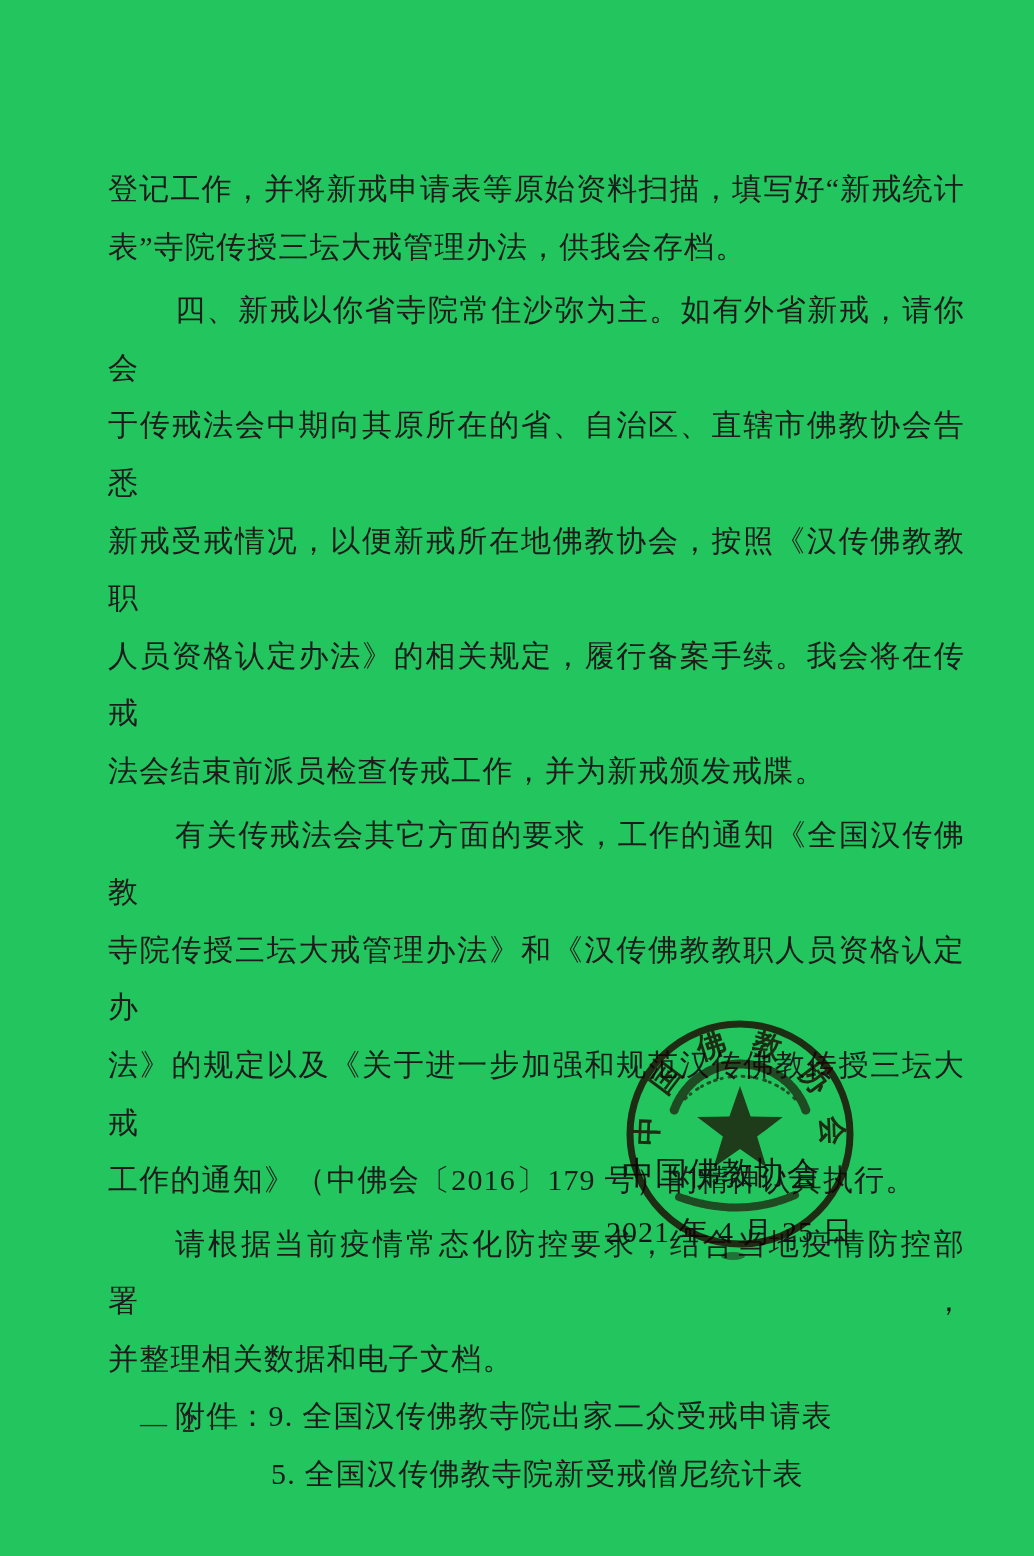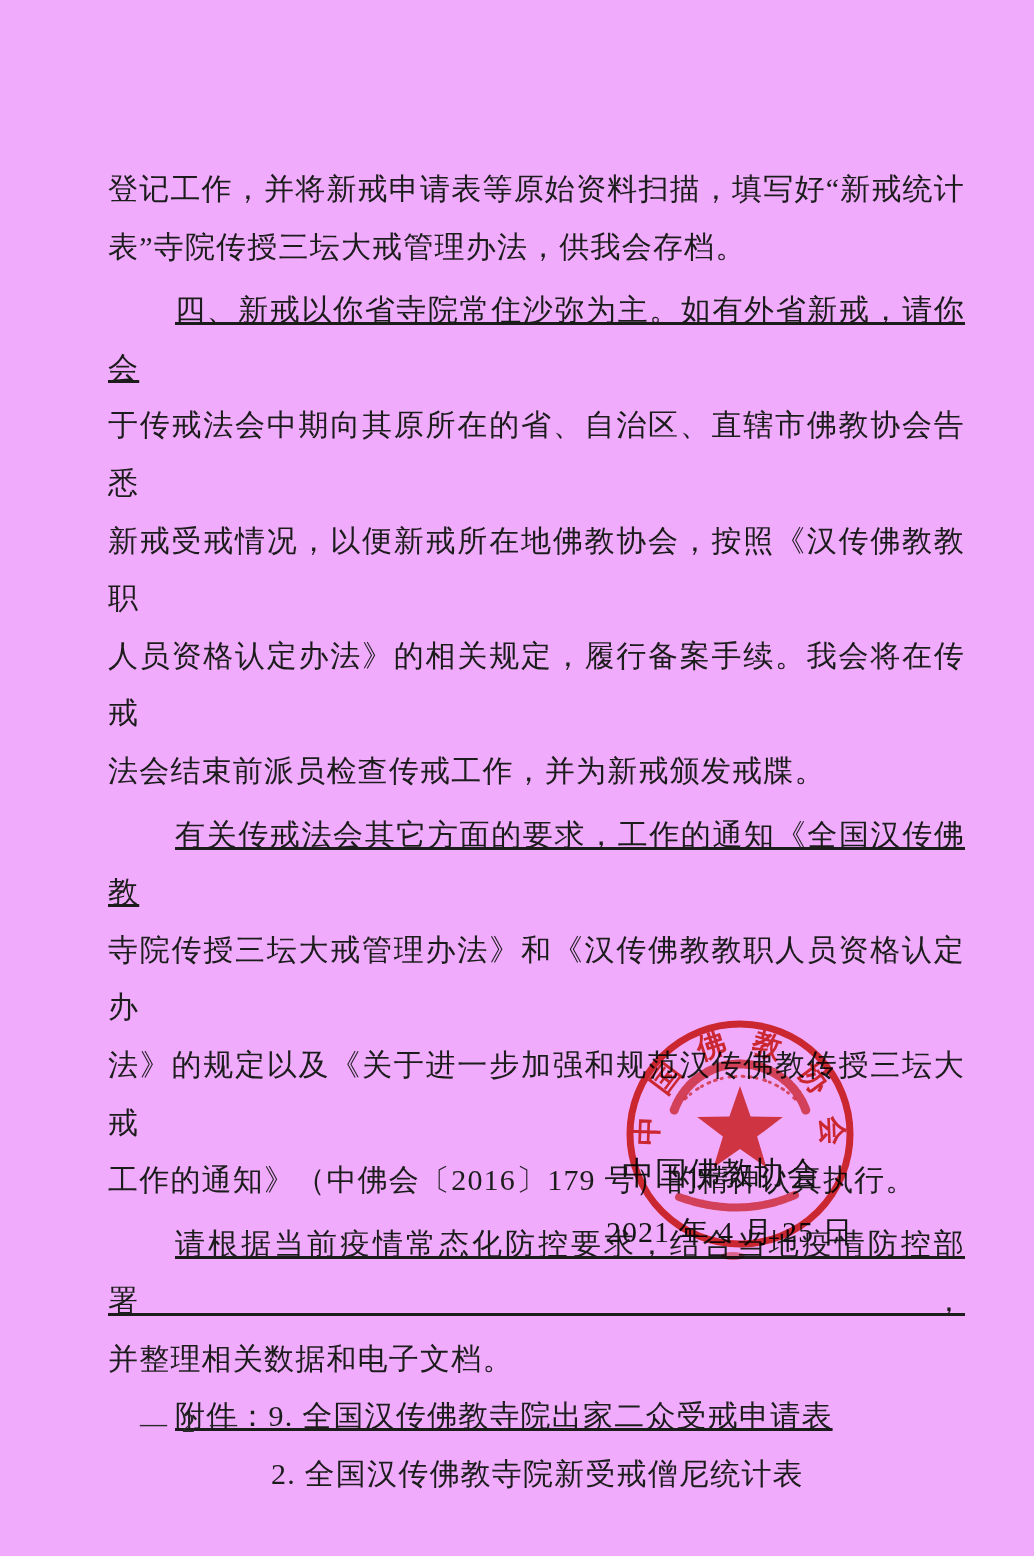"登记工作，并将新戒申请表等原始资料扫描，填写好“新戒统计" .page { background: #f0abfc -> #22c55e }
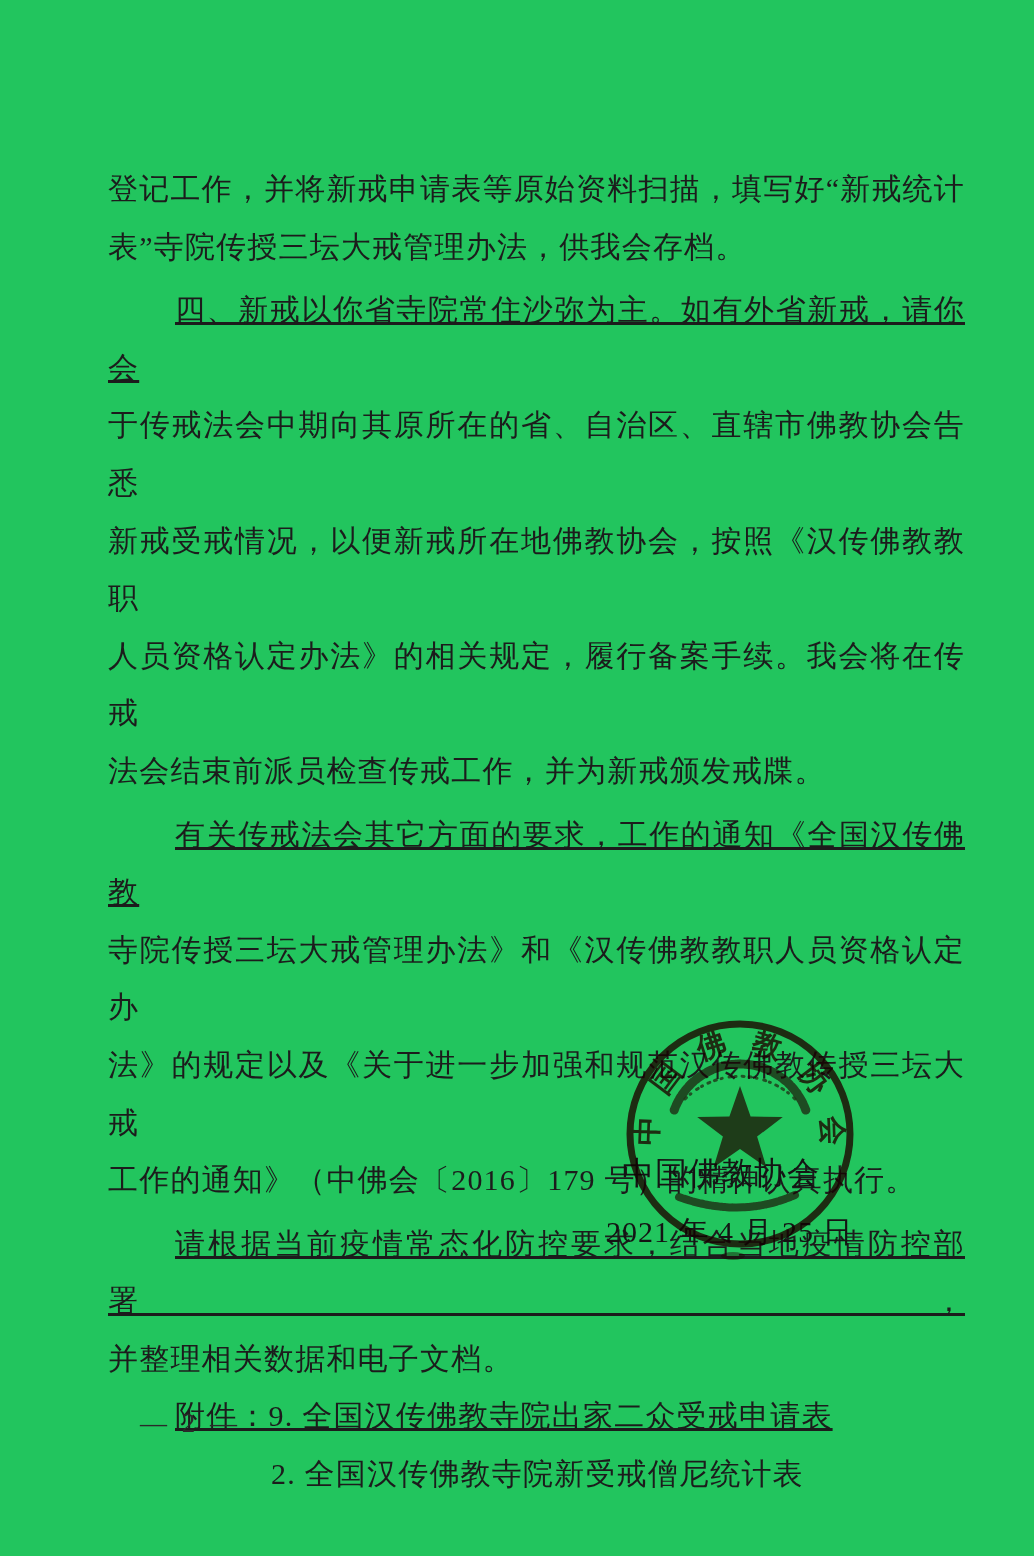"四、新戒以你省寺院常住沙弥为主。如有外省新戒，请你会" .ind { text-decoration: underline -> none }
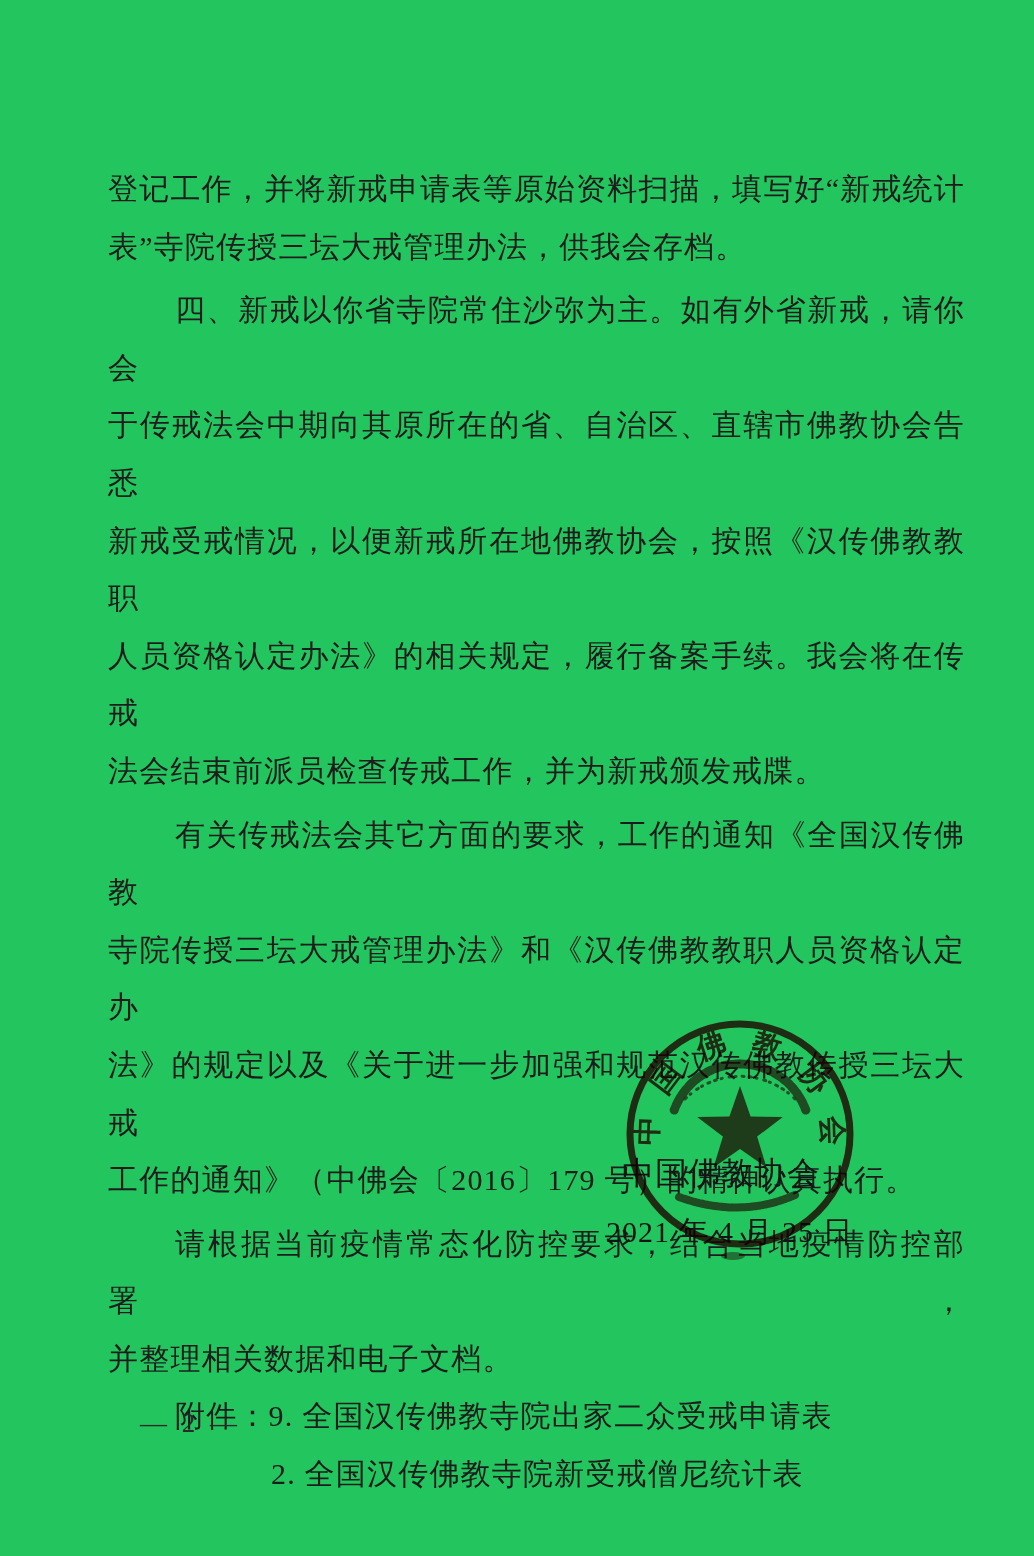"2. 全国汉传佛教寺院新受戒僧尼统计表" div.line { text: 2 -> 5 }
